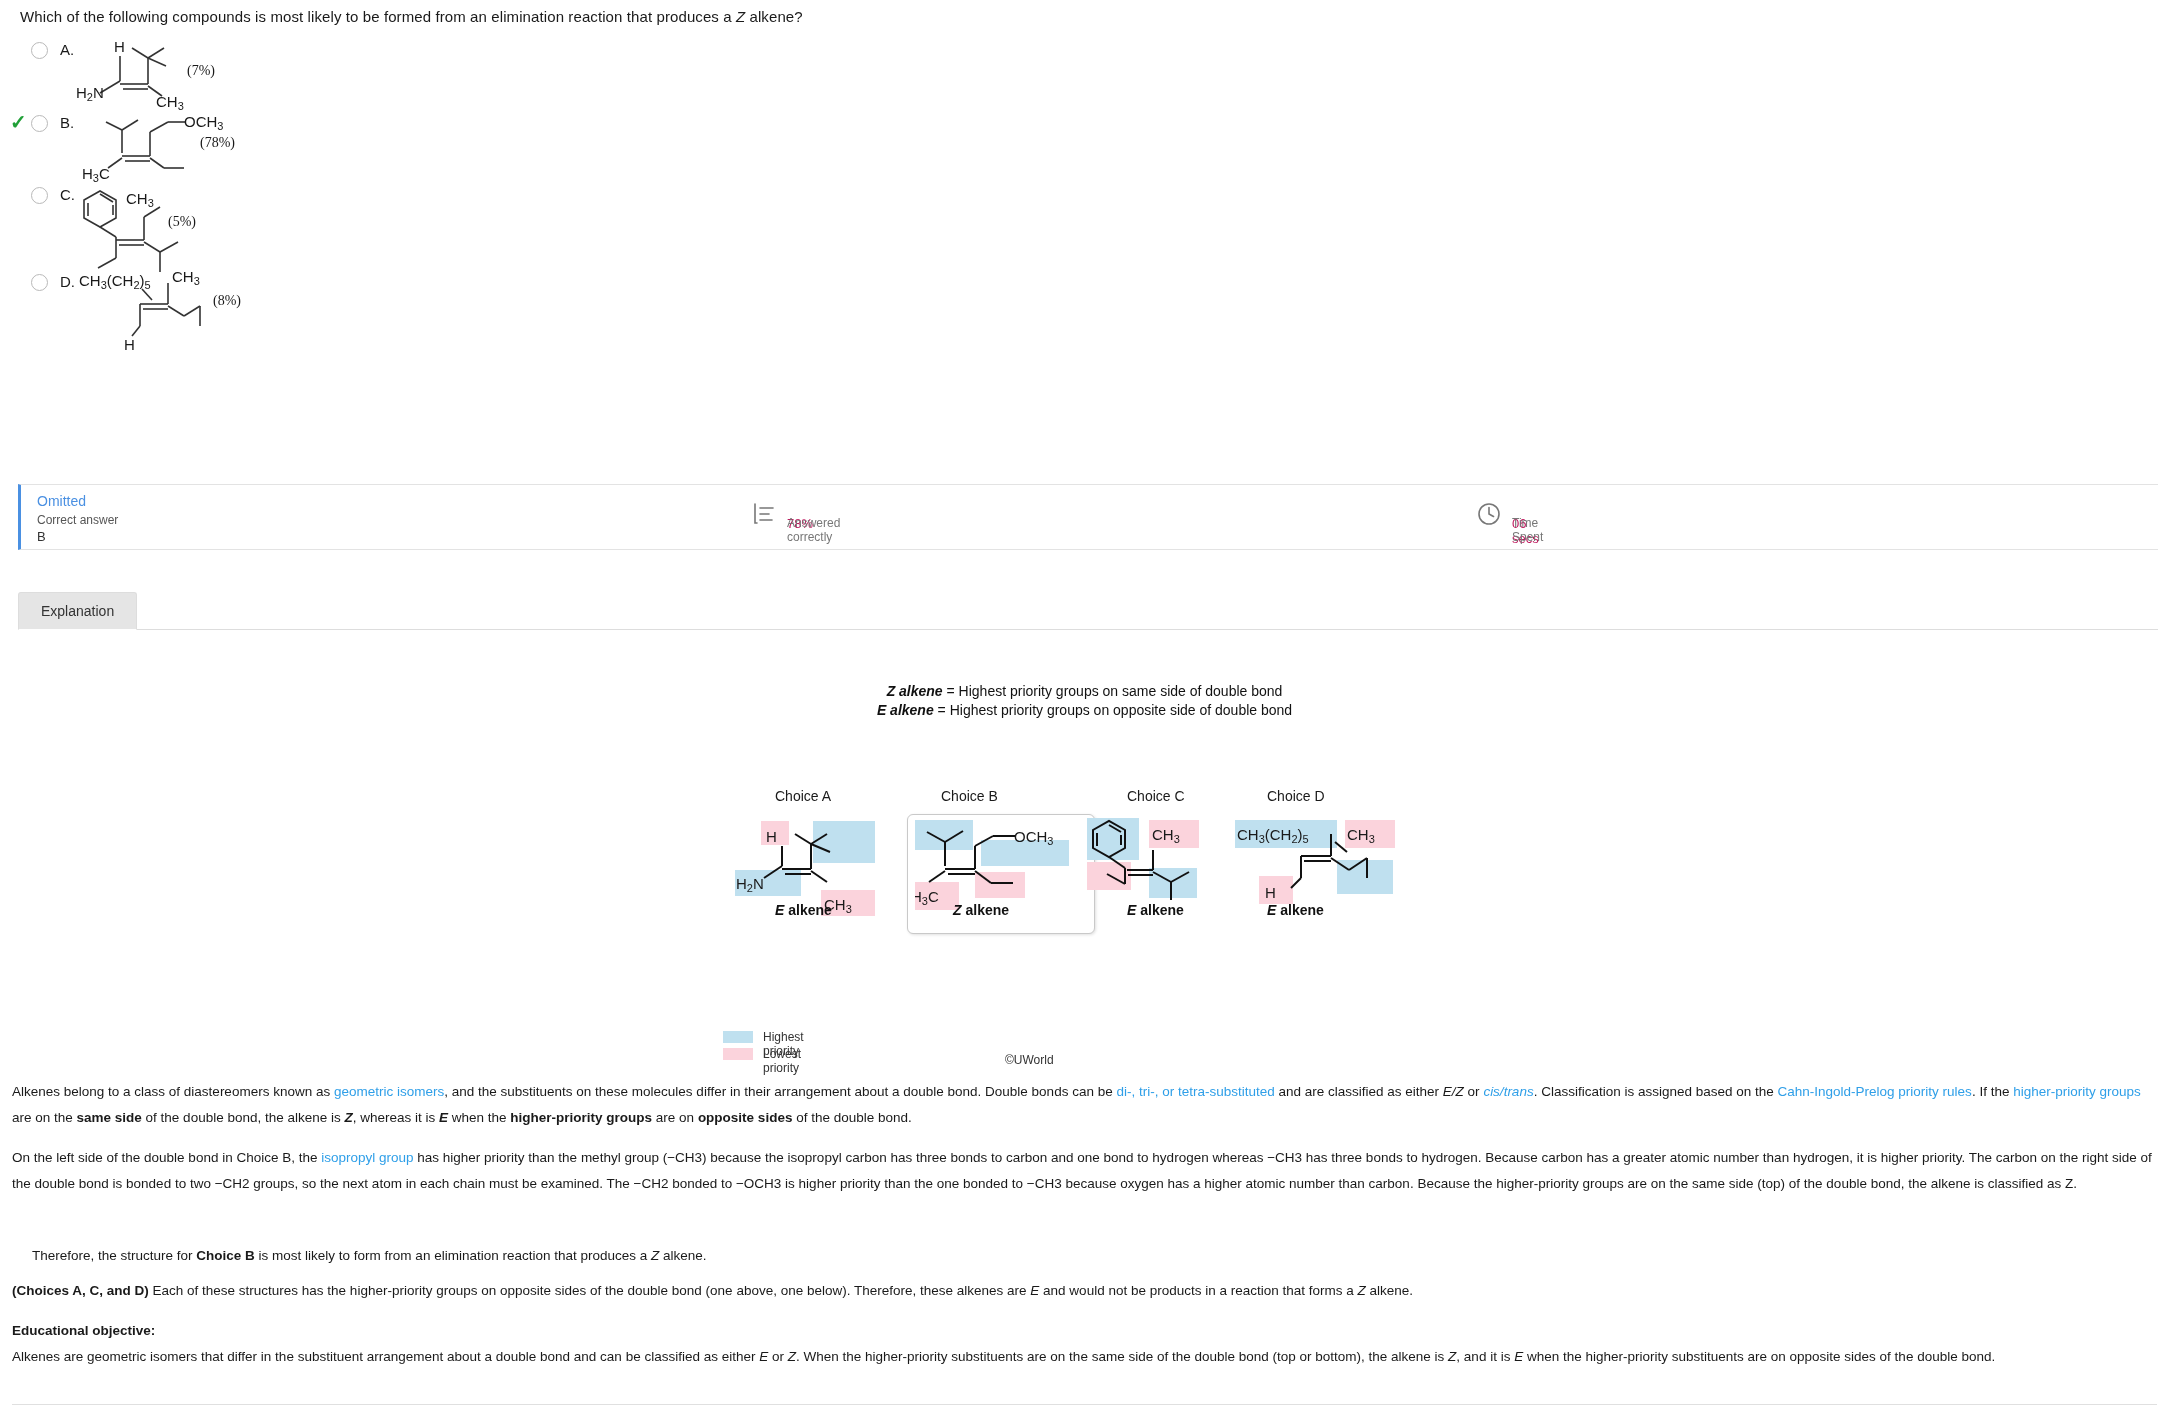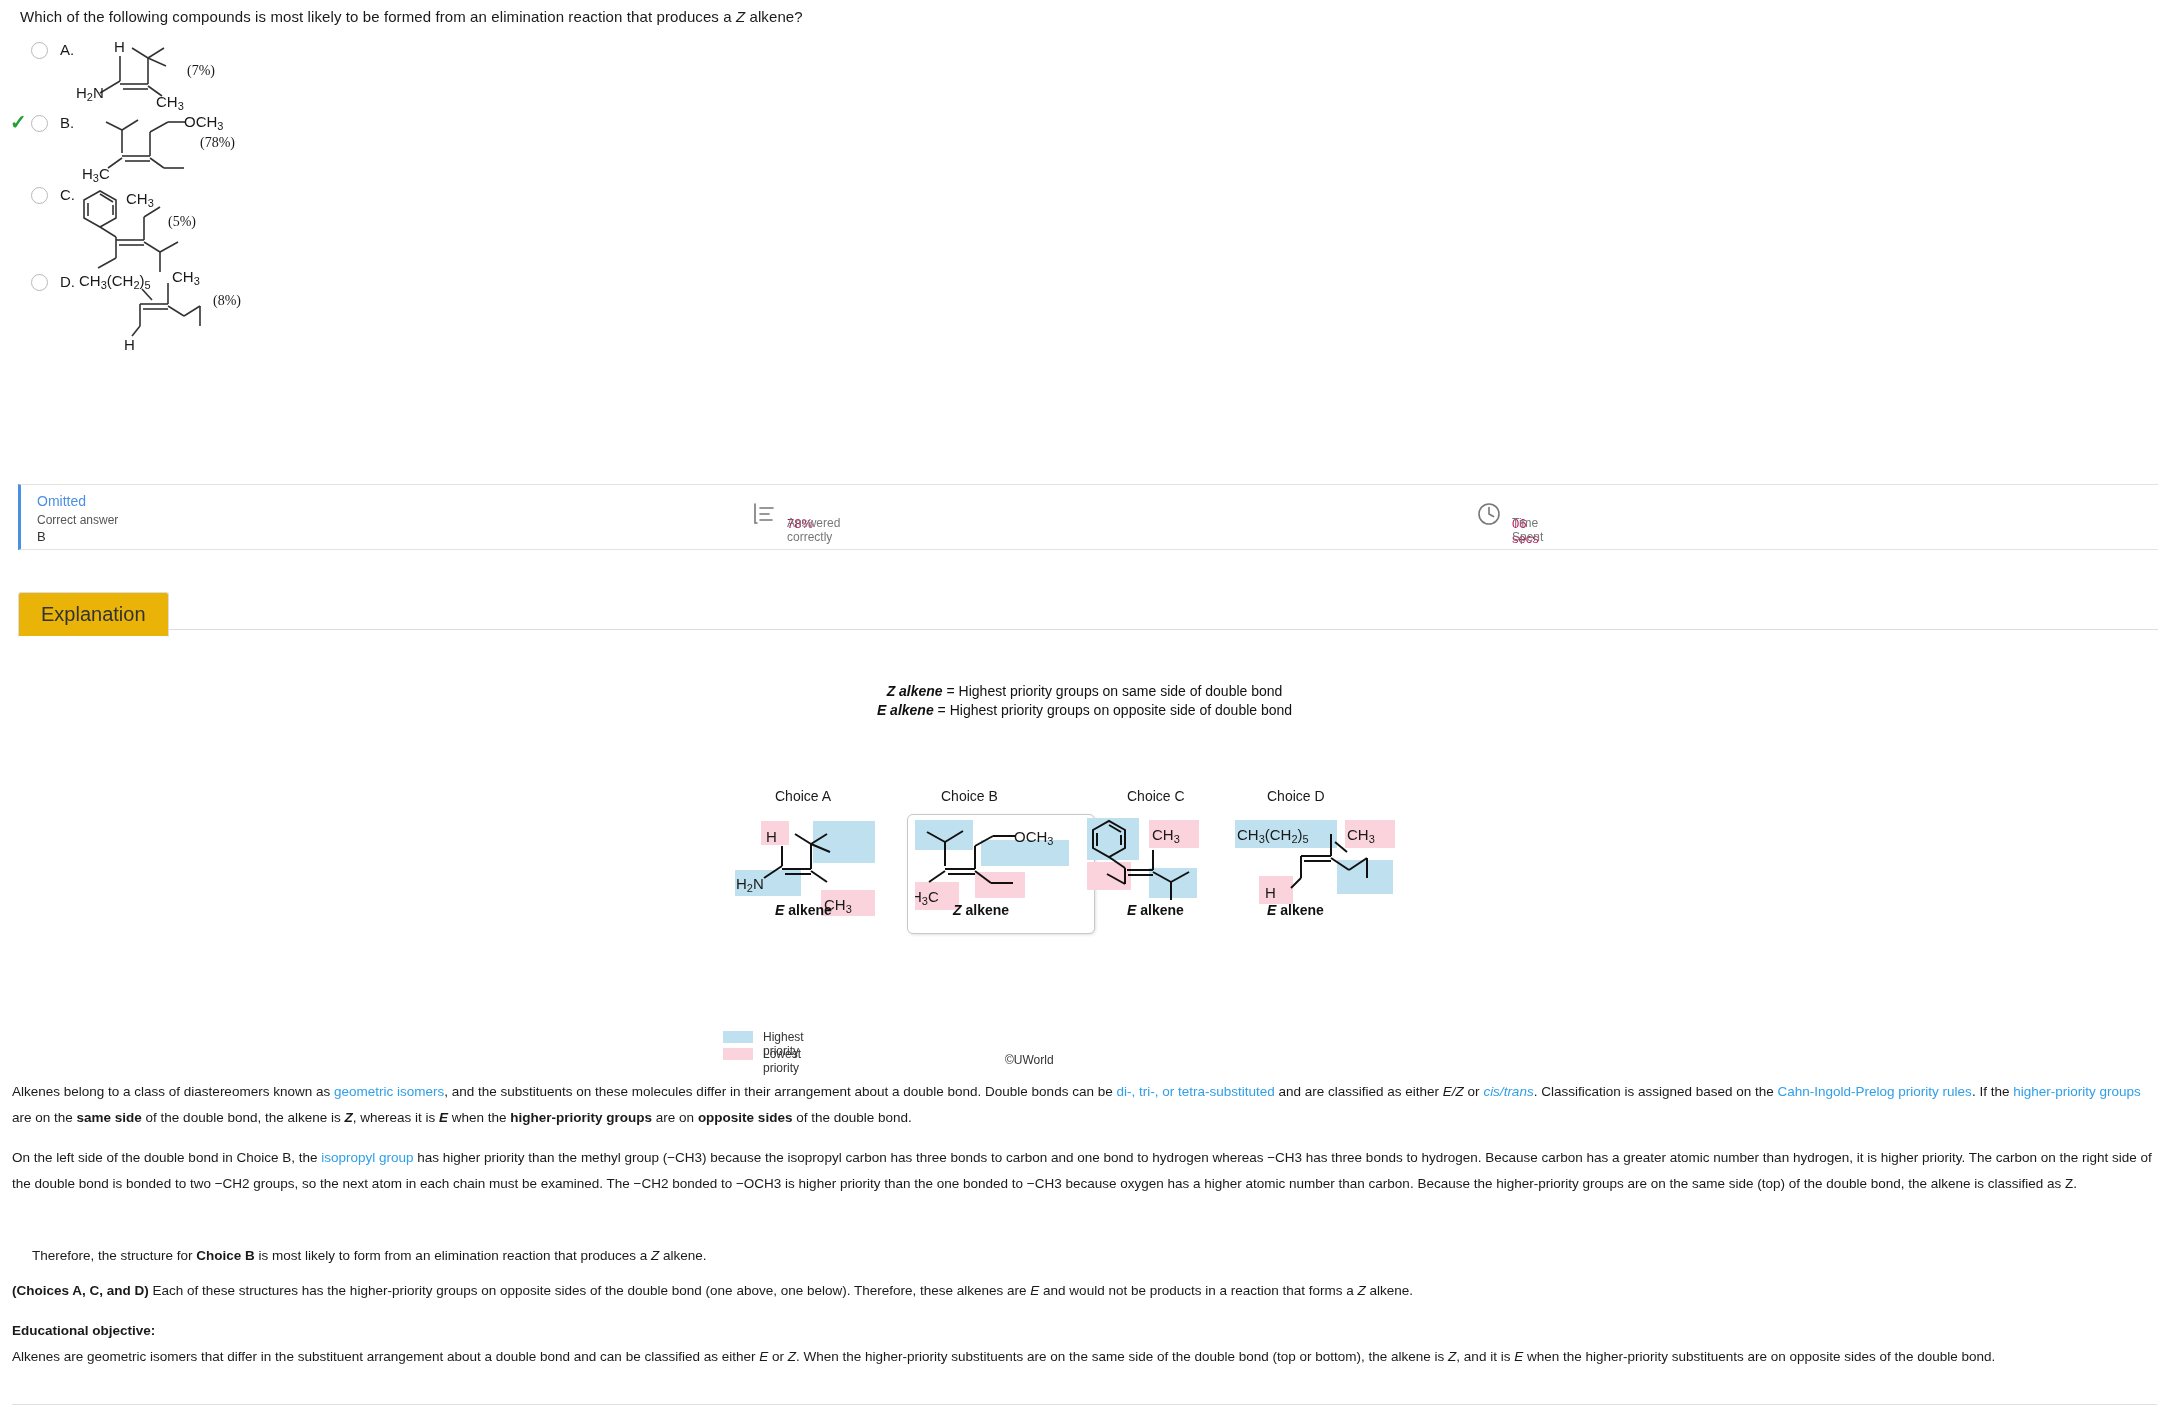"Explanation" .tab { background: #eab308 -> #e5e5e5; font-size: 20px -> 14px }
